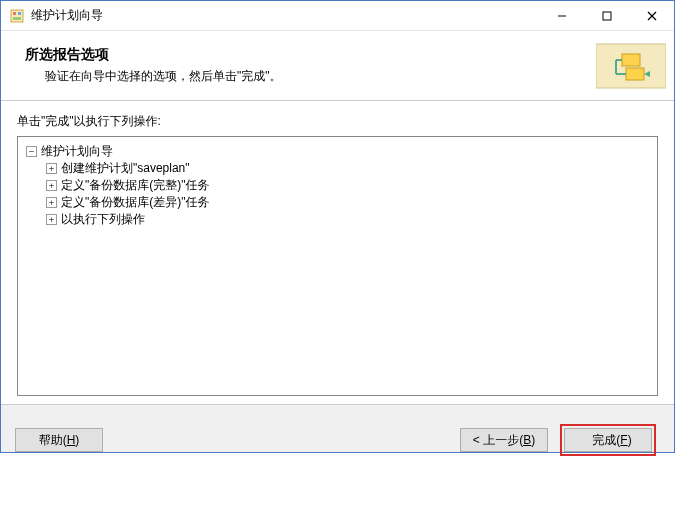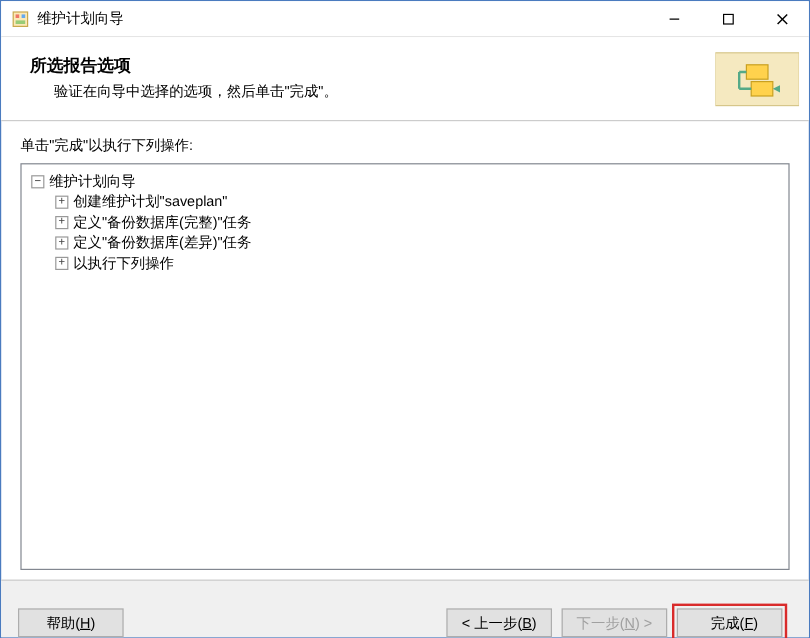"维护计划向导" .window { height: 532px -> 453px }
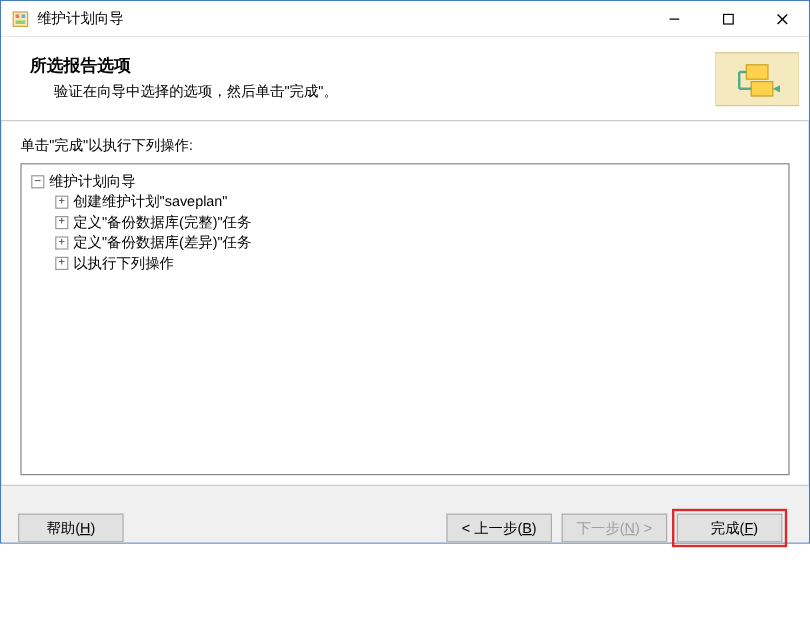"下一步(" button.btn { html: <button> <span>下一步(</span> <span>N</span> <span>) &gt;</span> </button> -> none }
